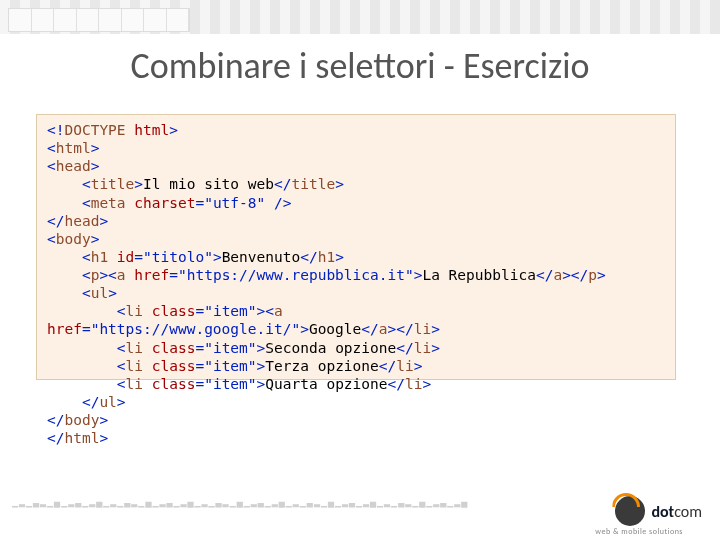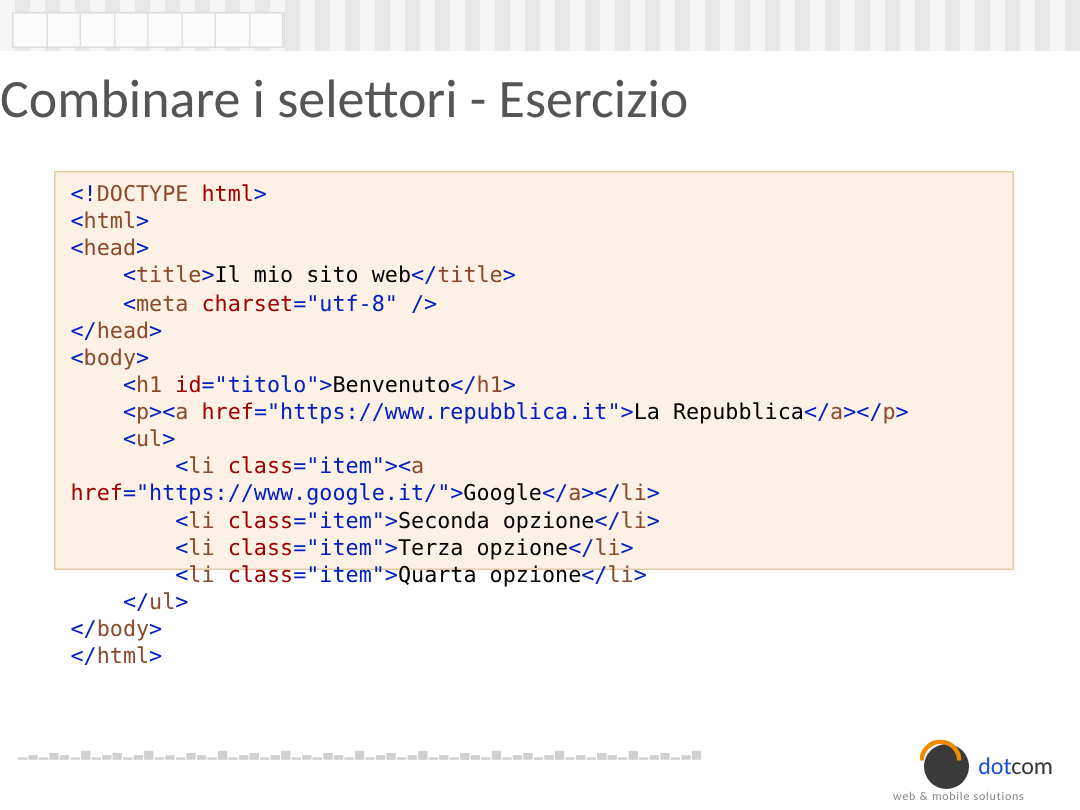"Combinare i selettori - Esercizio" .title { text-align: left -> center }
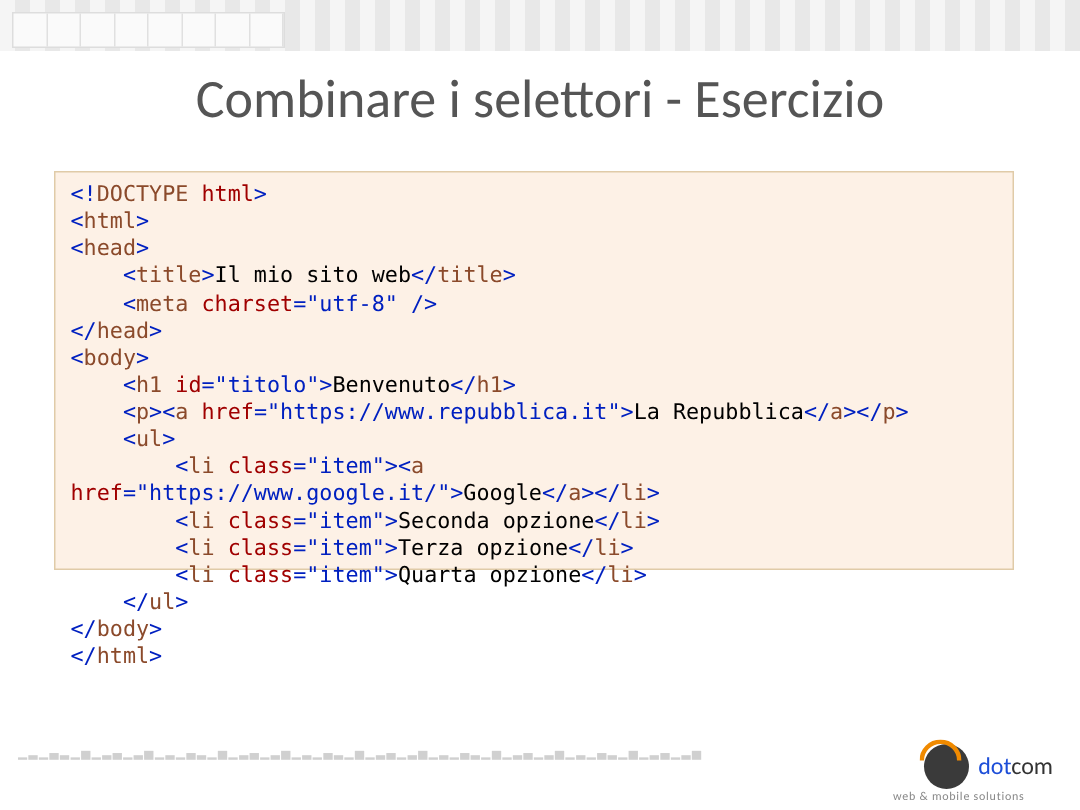"dot" .logo-txt b { color: #1d4ed8 -> #0f172a; font-weight: 400 -> 700 }
